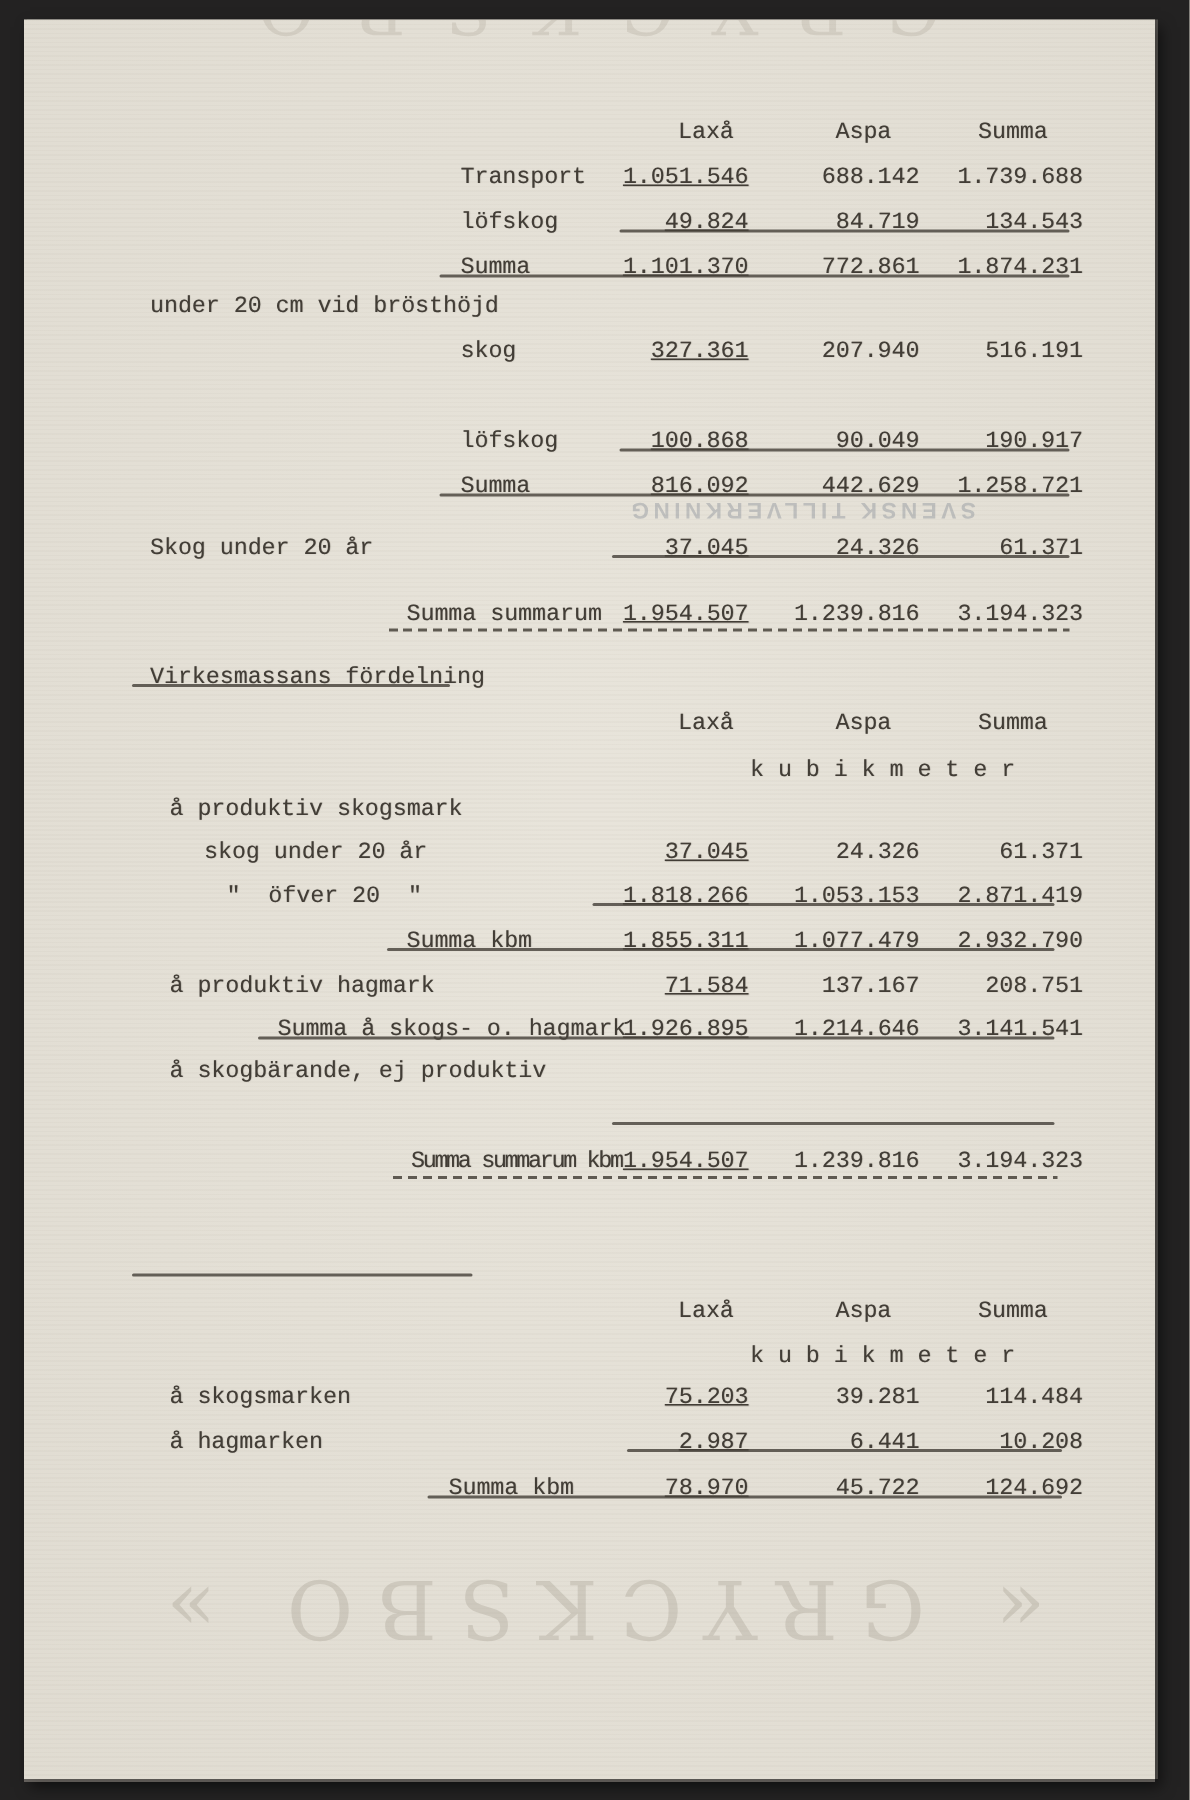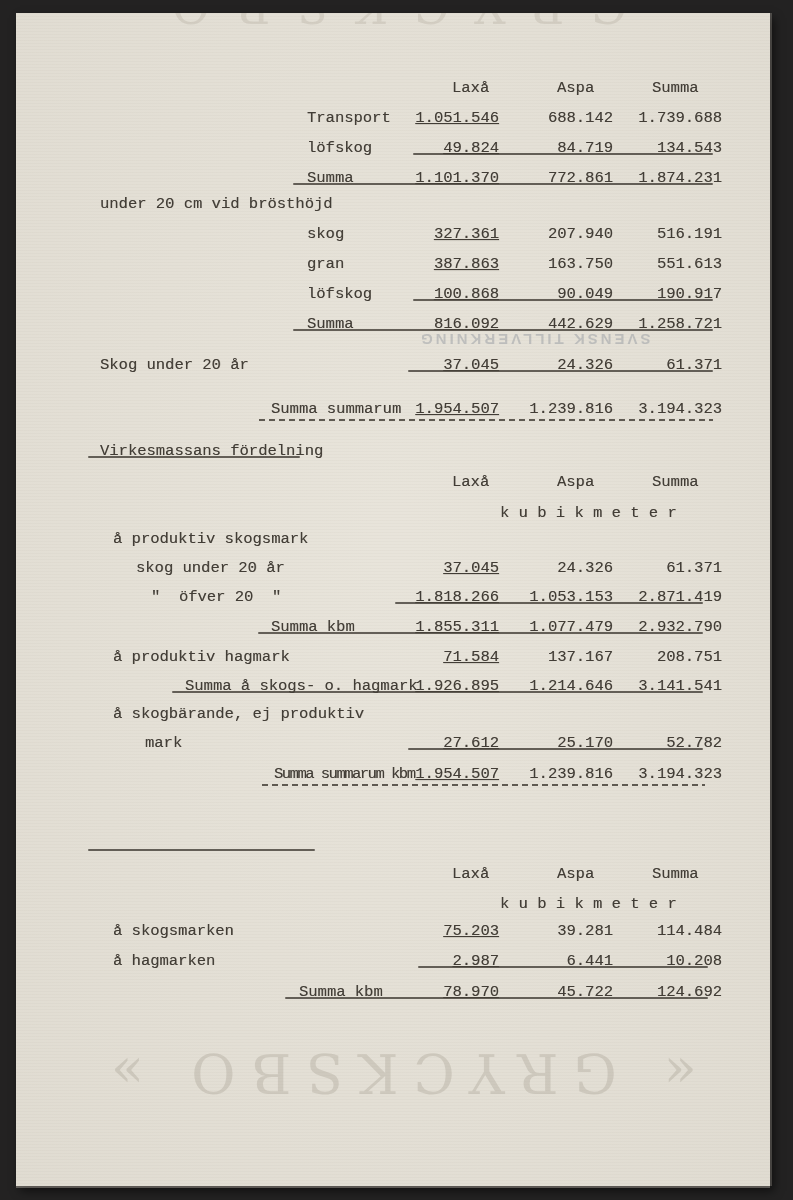"gran" div.row { html: <div> <span>gran</span> <span>387.863</span> <span>163.750</span> <span>551.613</span> </div> -> none }
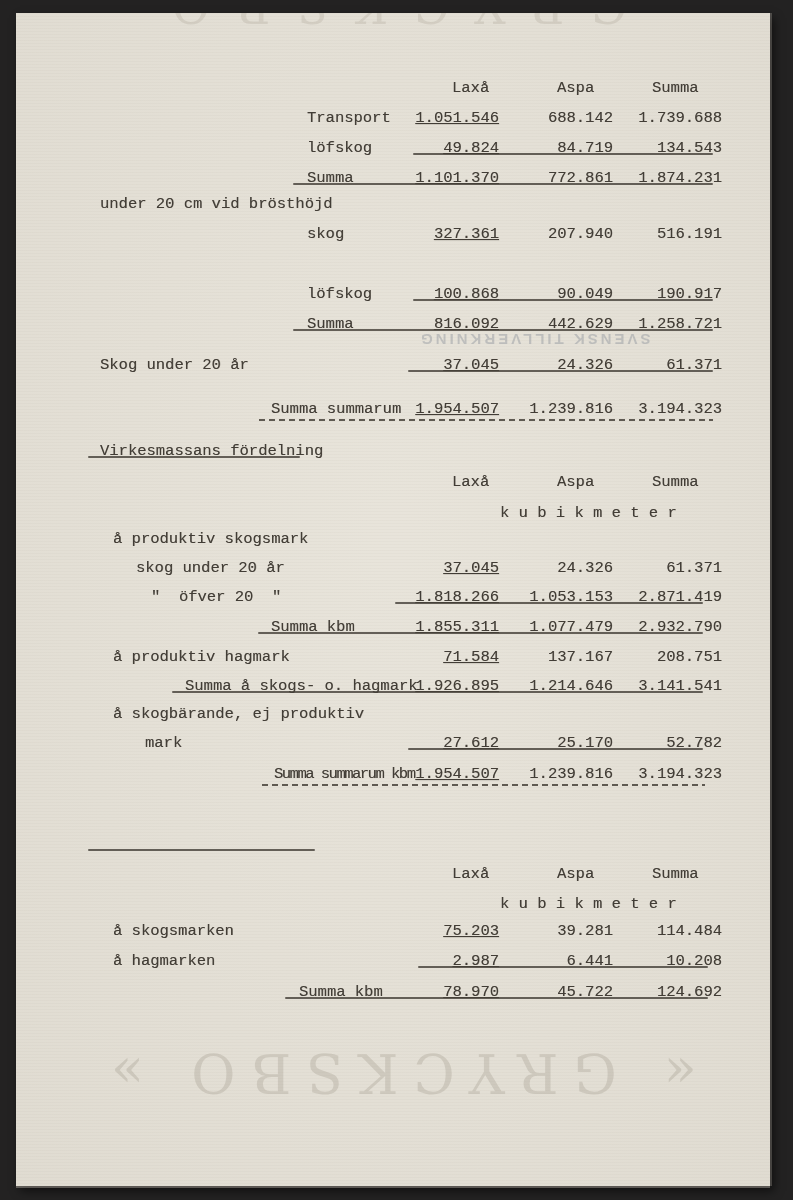"mark" div.row { html: <div> <span>mark</span> <span>27.612</span> <span>25.170</span> <span>52.782</span> </div> -> none }
